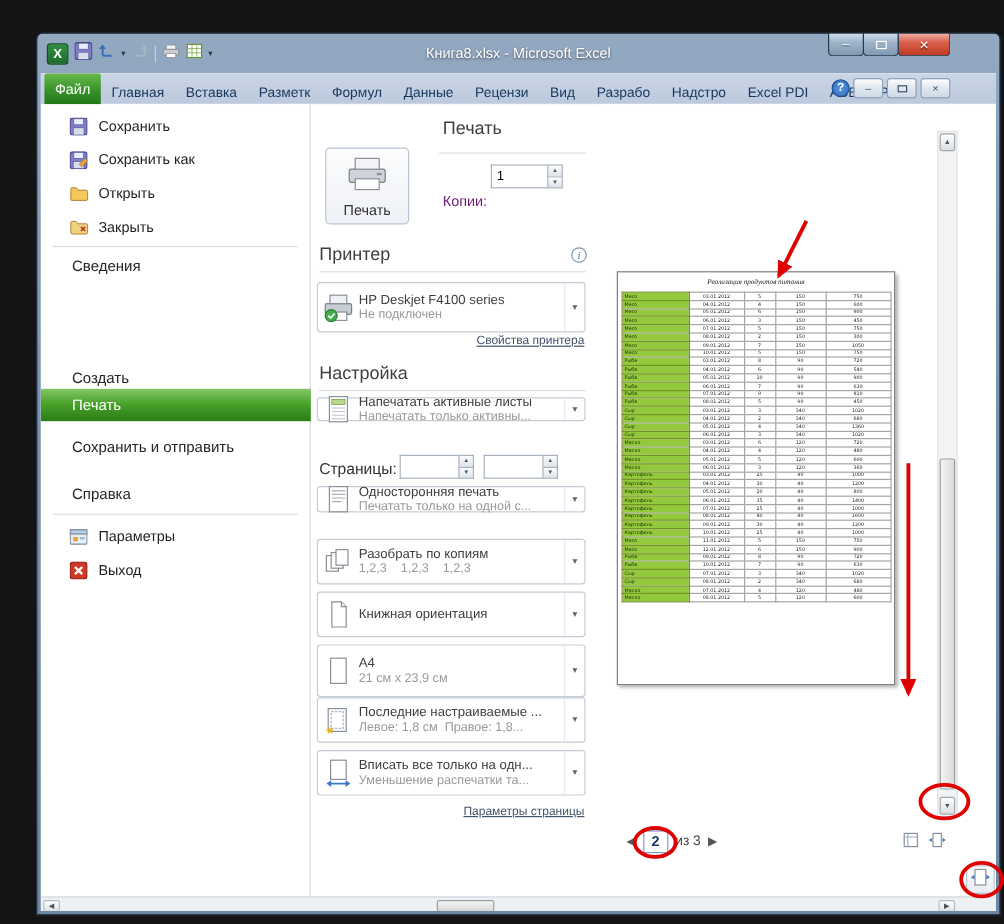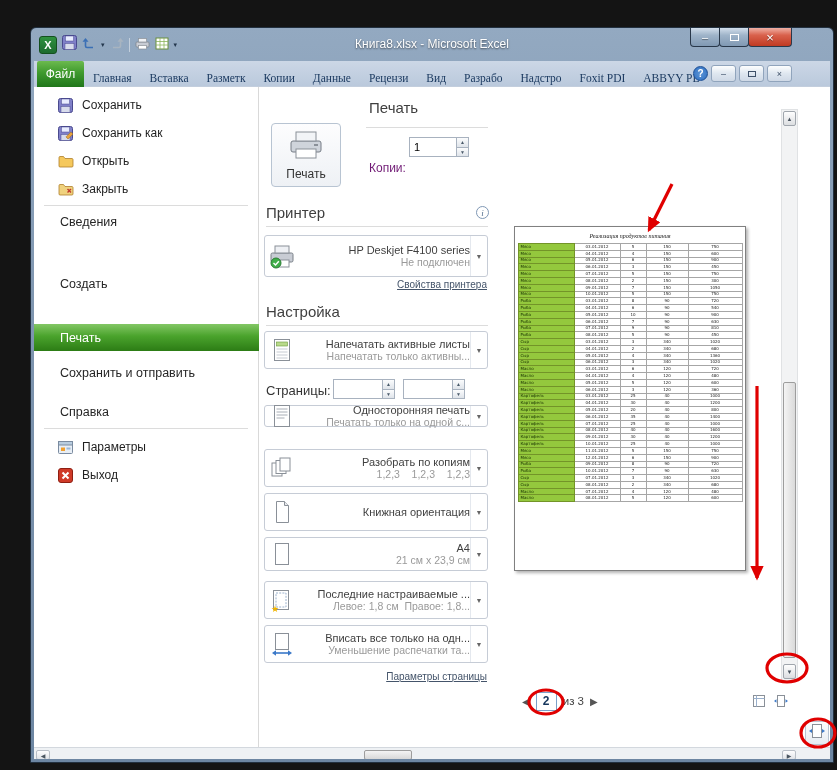"Главная" .tab { font-family: Liberation Serif, serif -> none }
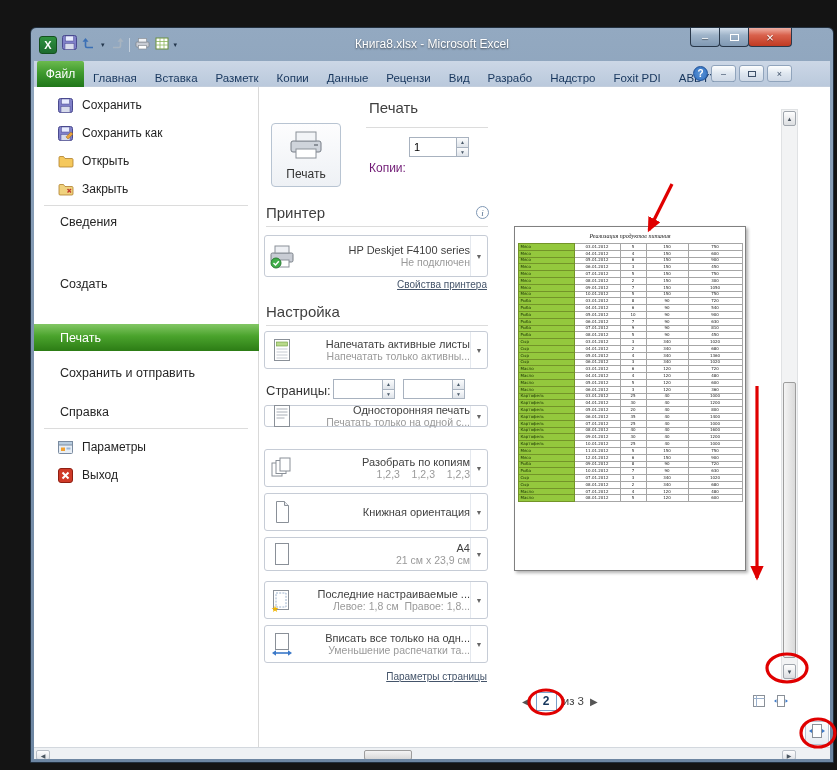"Копии" div.tab { text: Копии -> Формул }
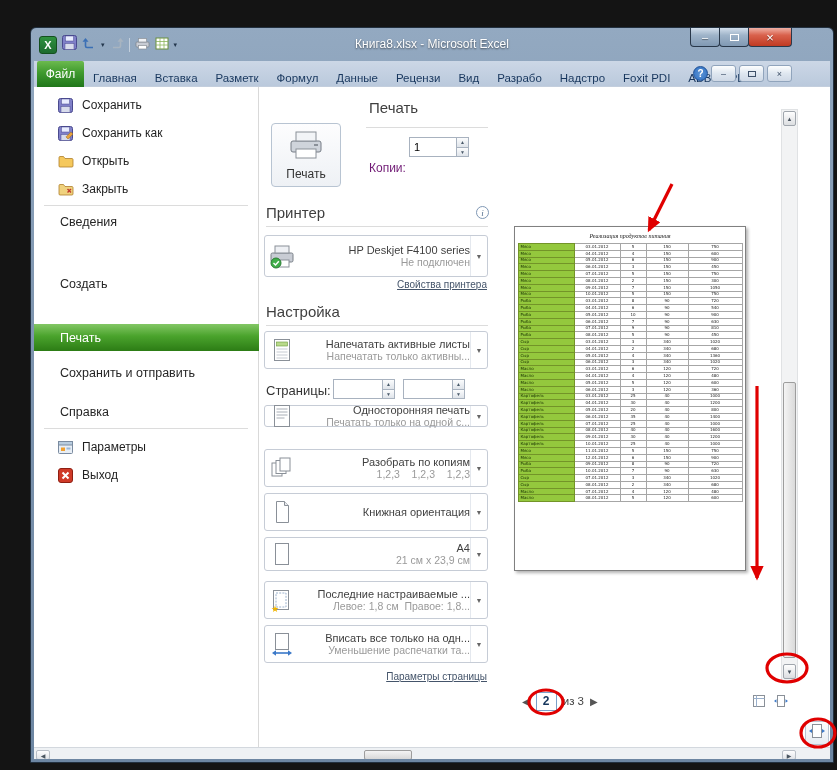"Foxit PDI" div.tab { text: Foxit -> Excel }
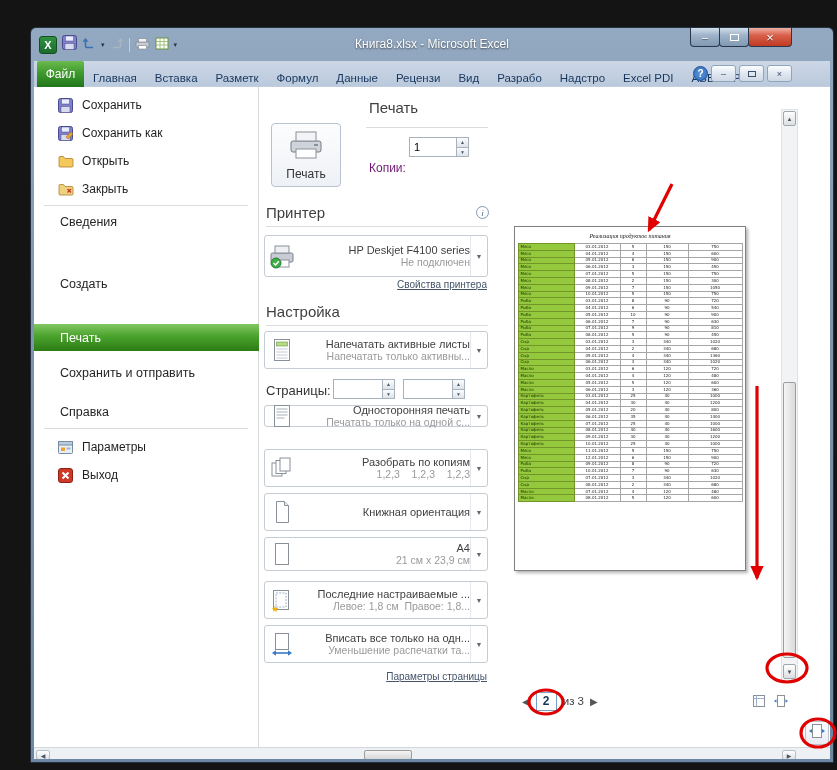"HP Deskjet F4100 series" .drop .tx { text-align: right -> none }
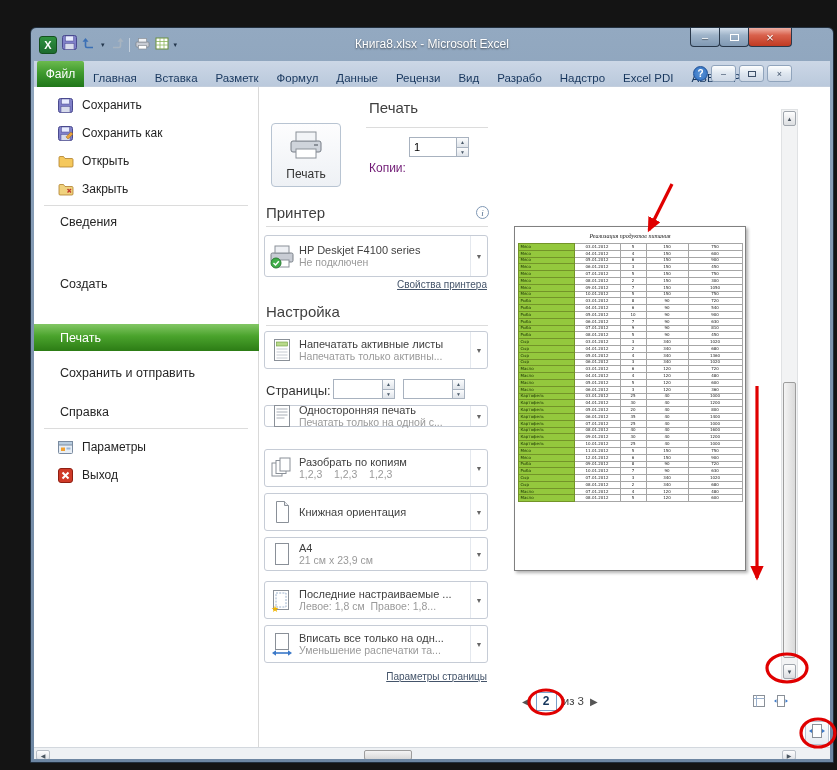"Создать" div.sb-item { top: 185px -> 216px }
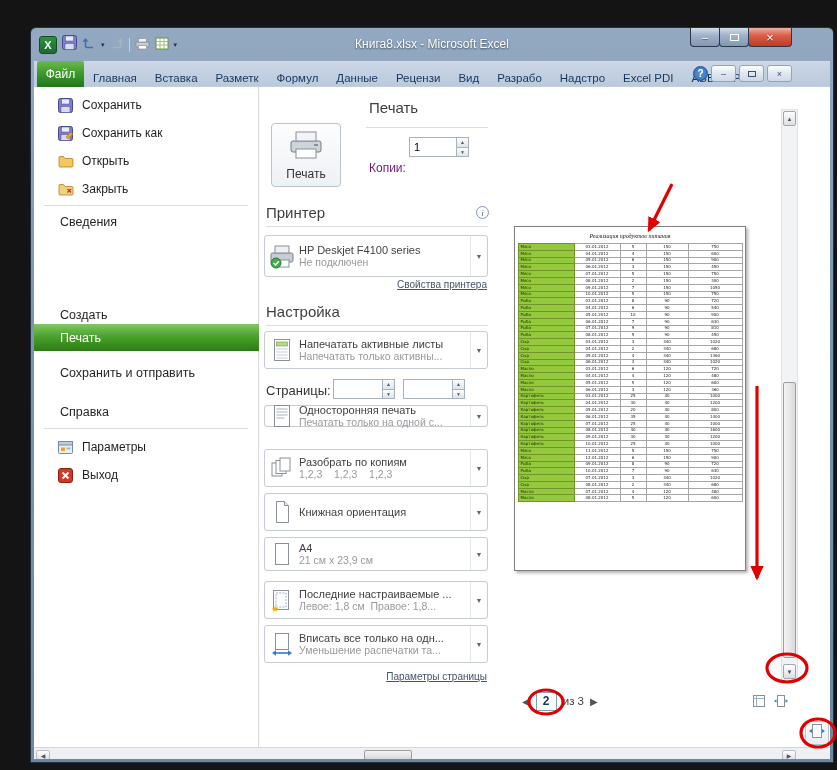"Напечатать активные листы" div.drop { height: 38px -> 20px }
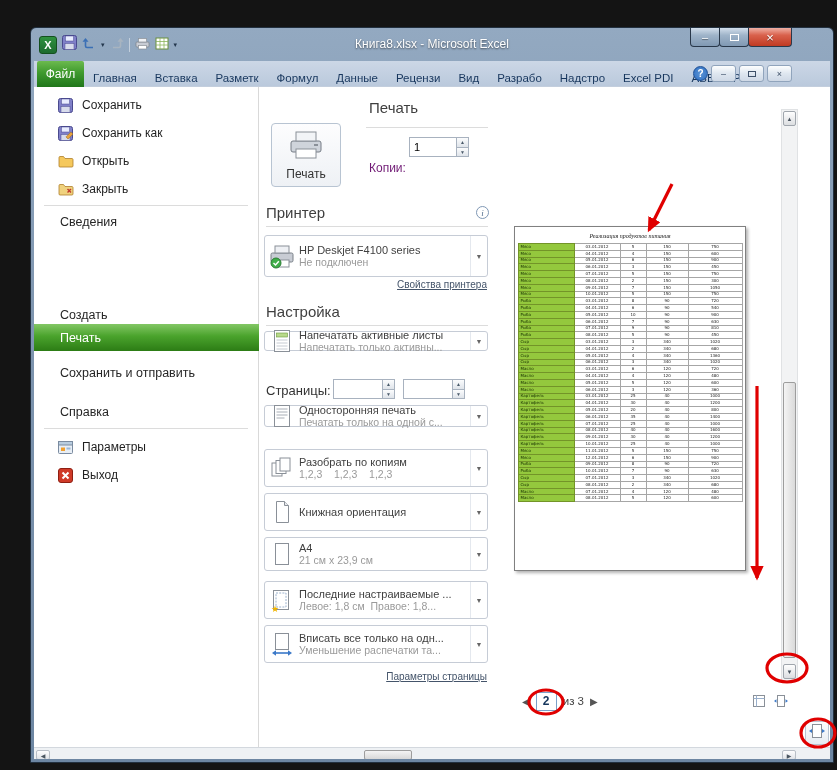"A4" div.drop { height: 34px -> 44px }
